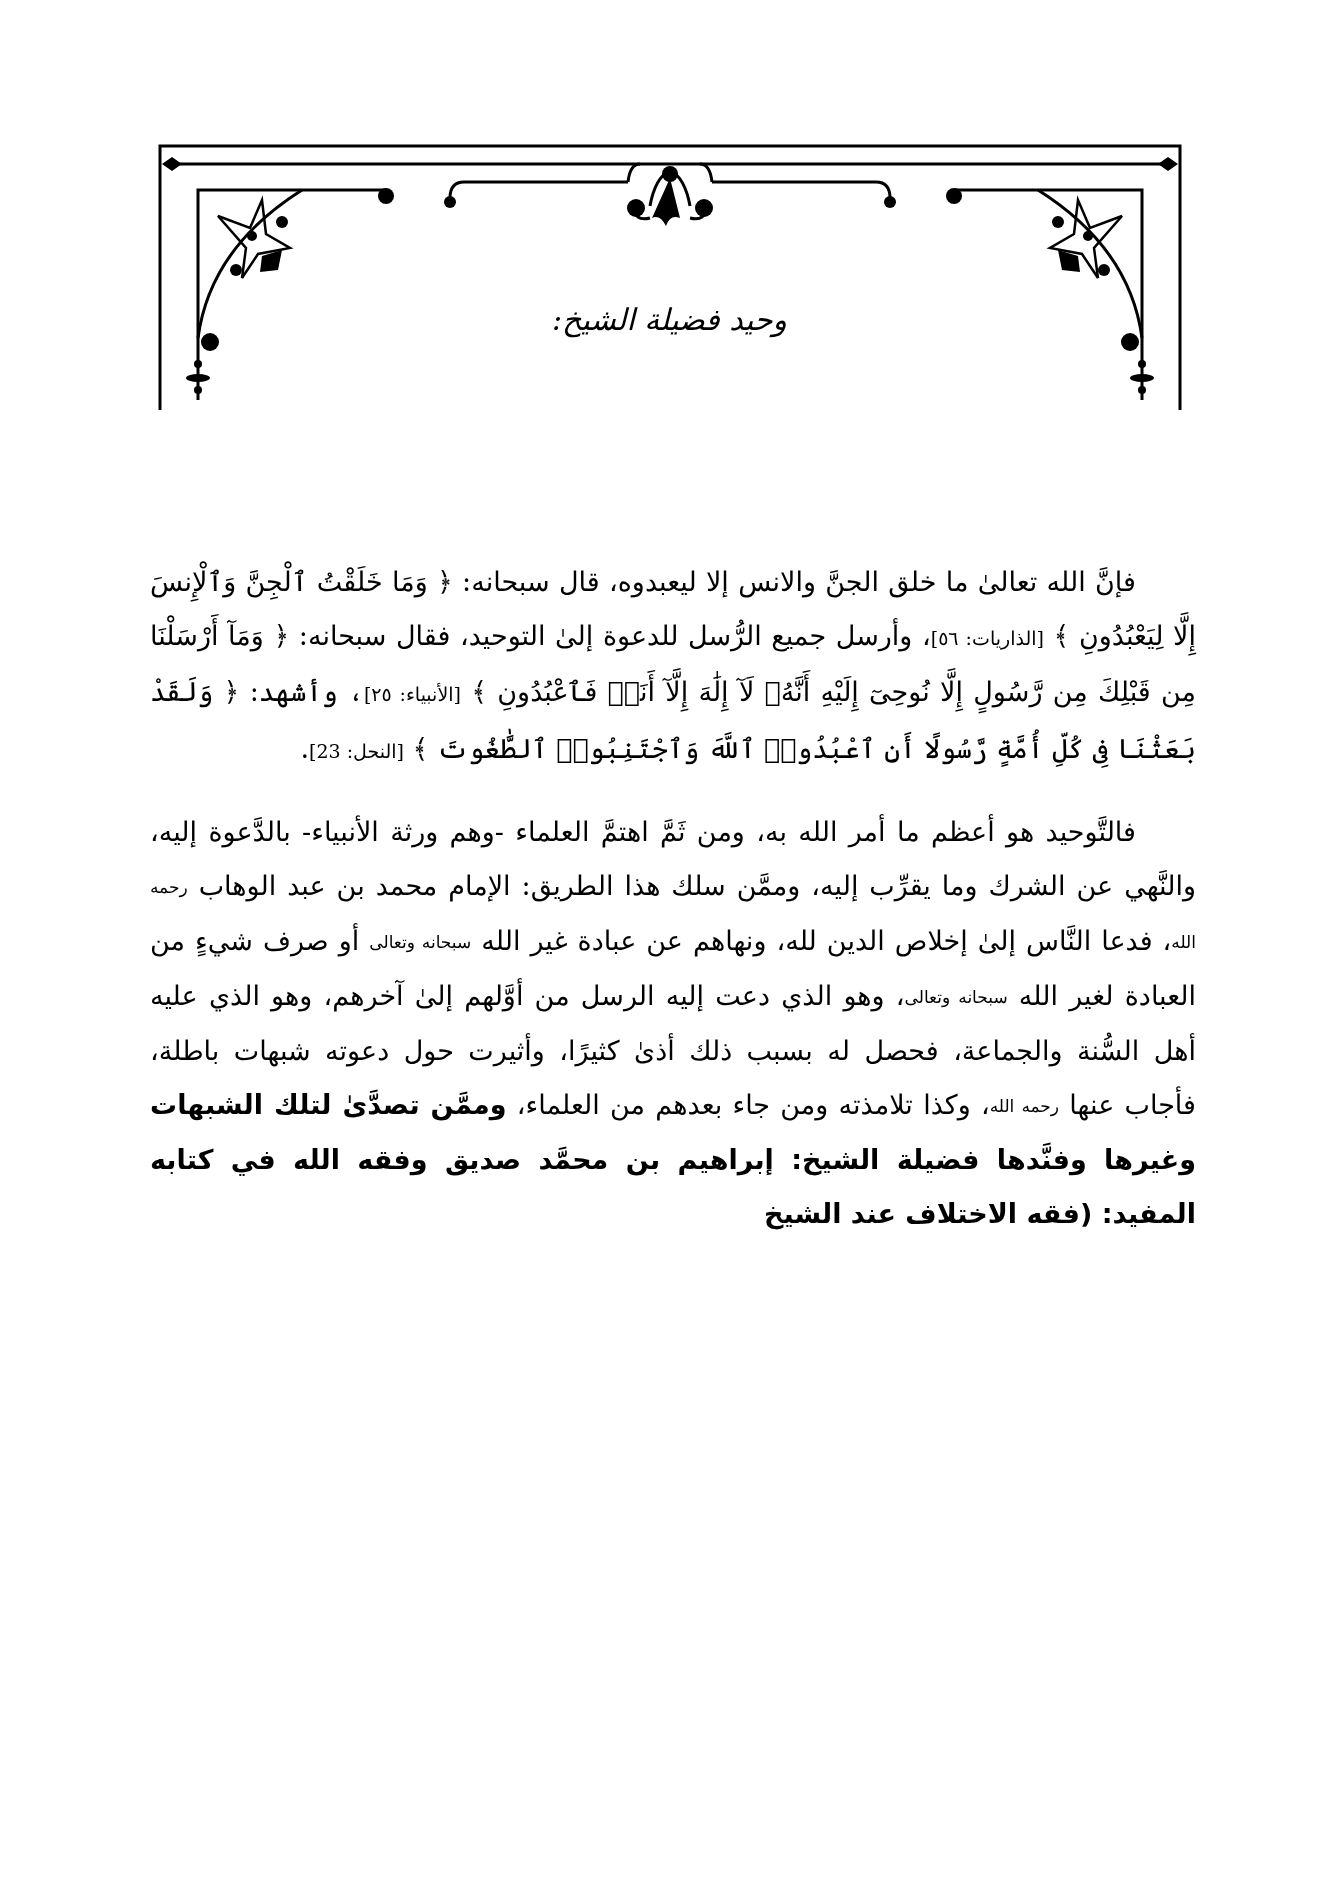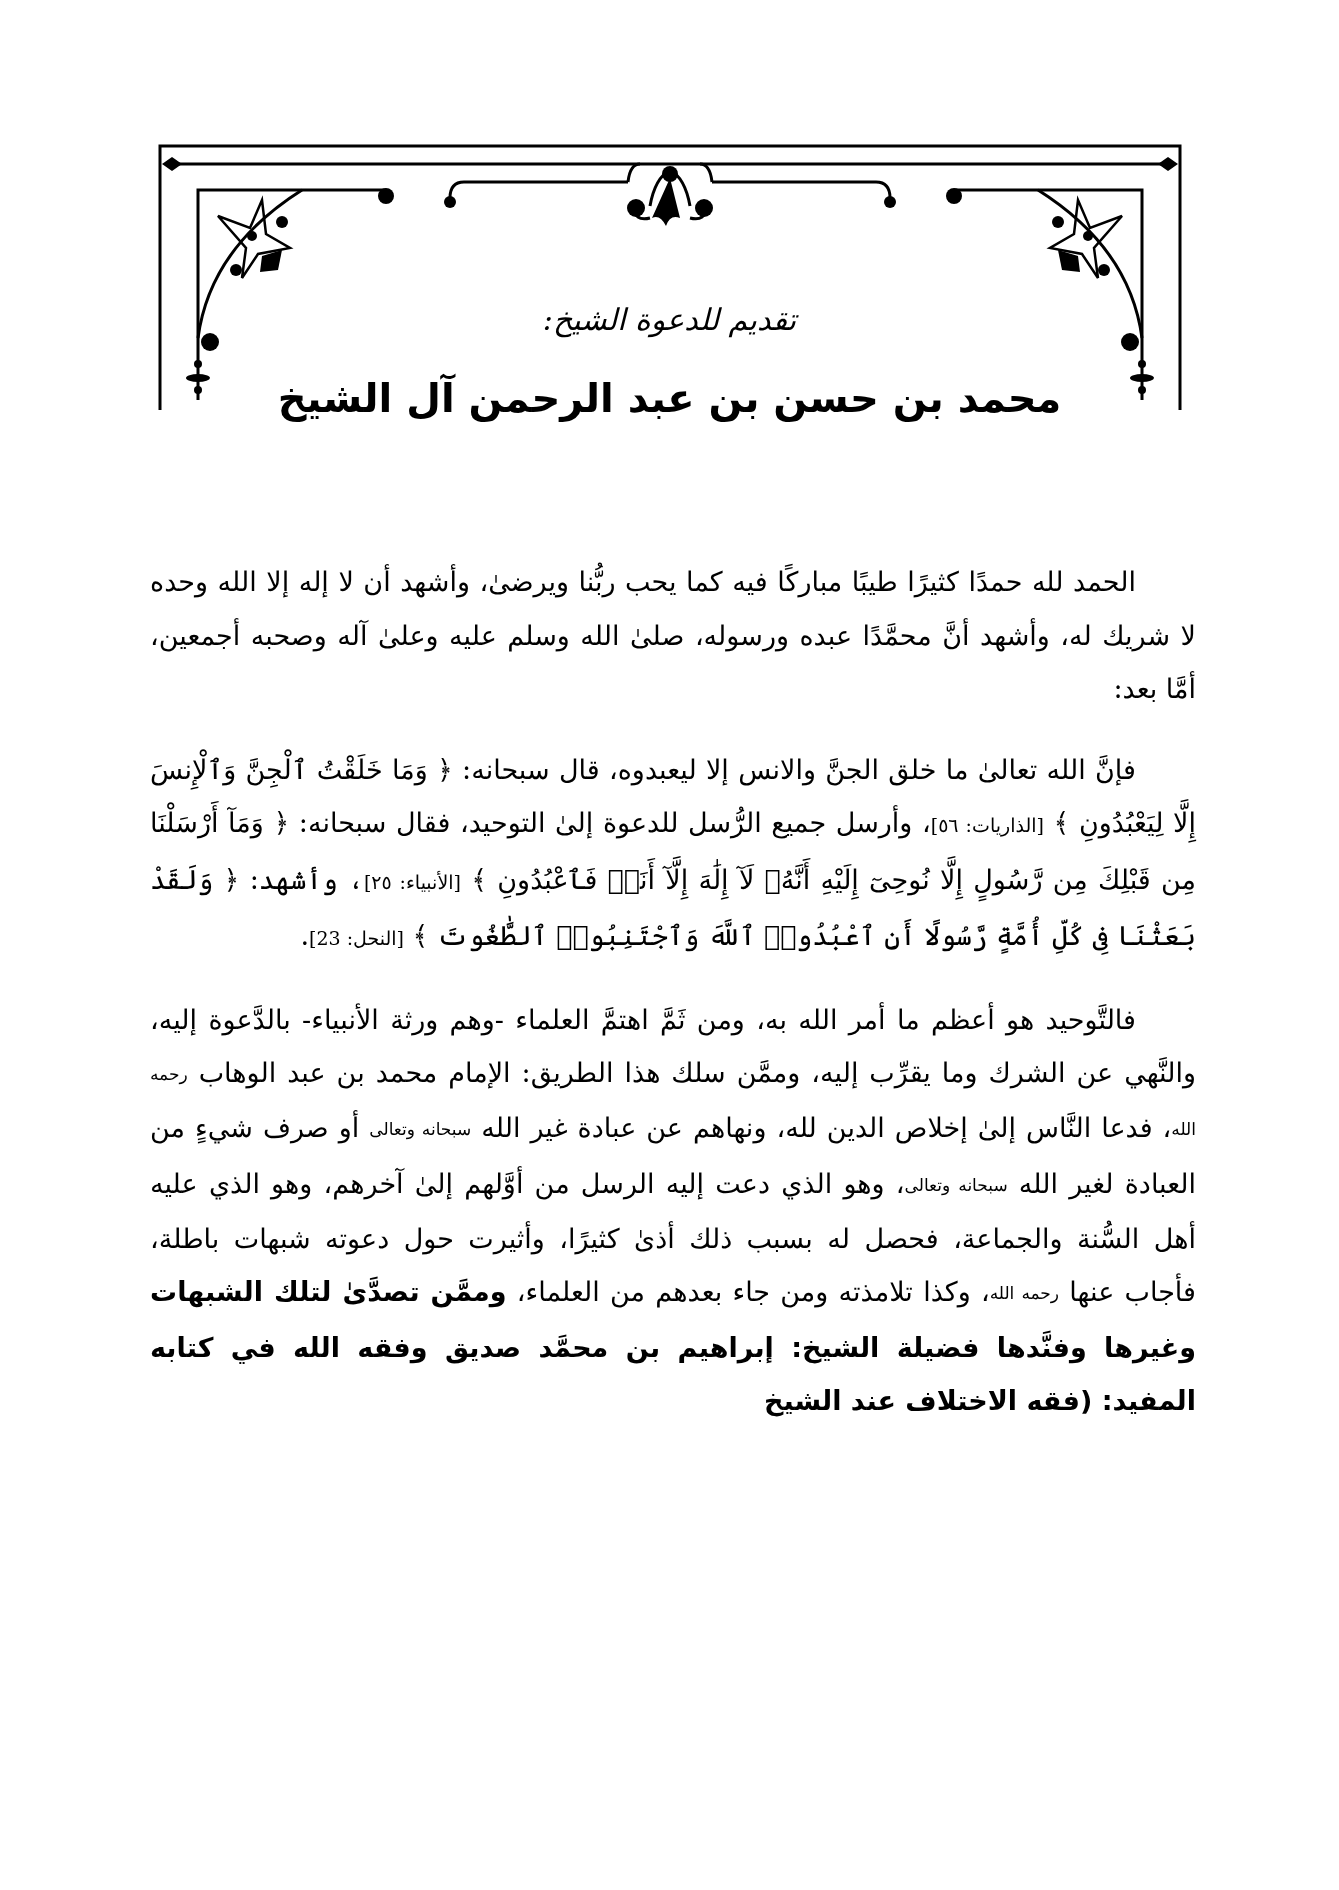"تقديم للدعوة الشيخ:" div.heading-subtitle { text: تقديم للدعوة -> وحيد فضيلة }
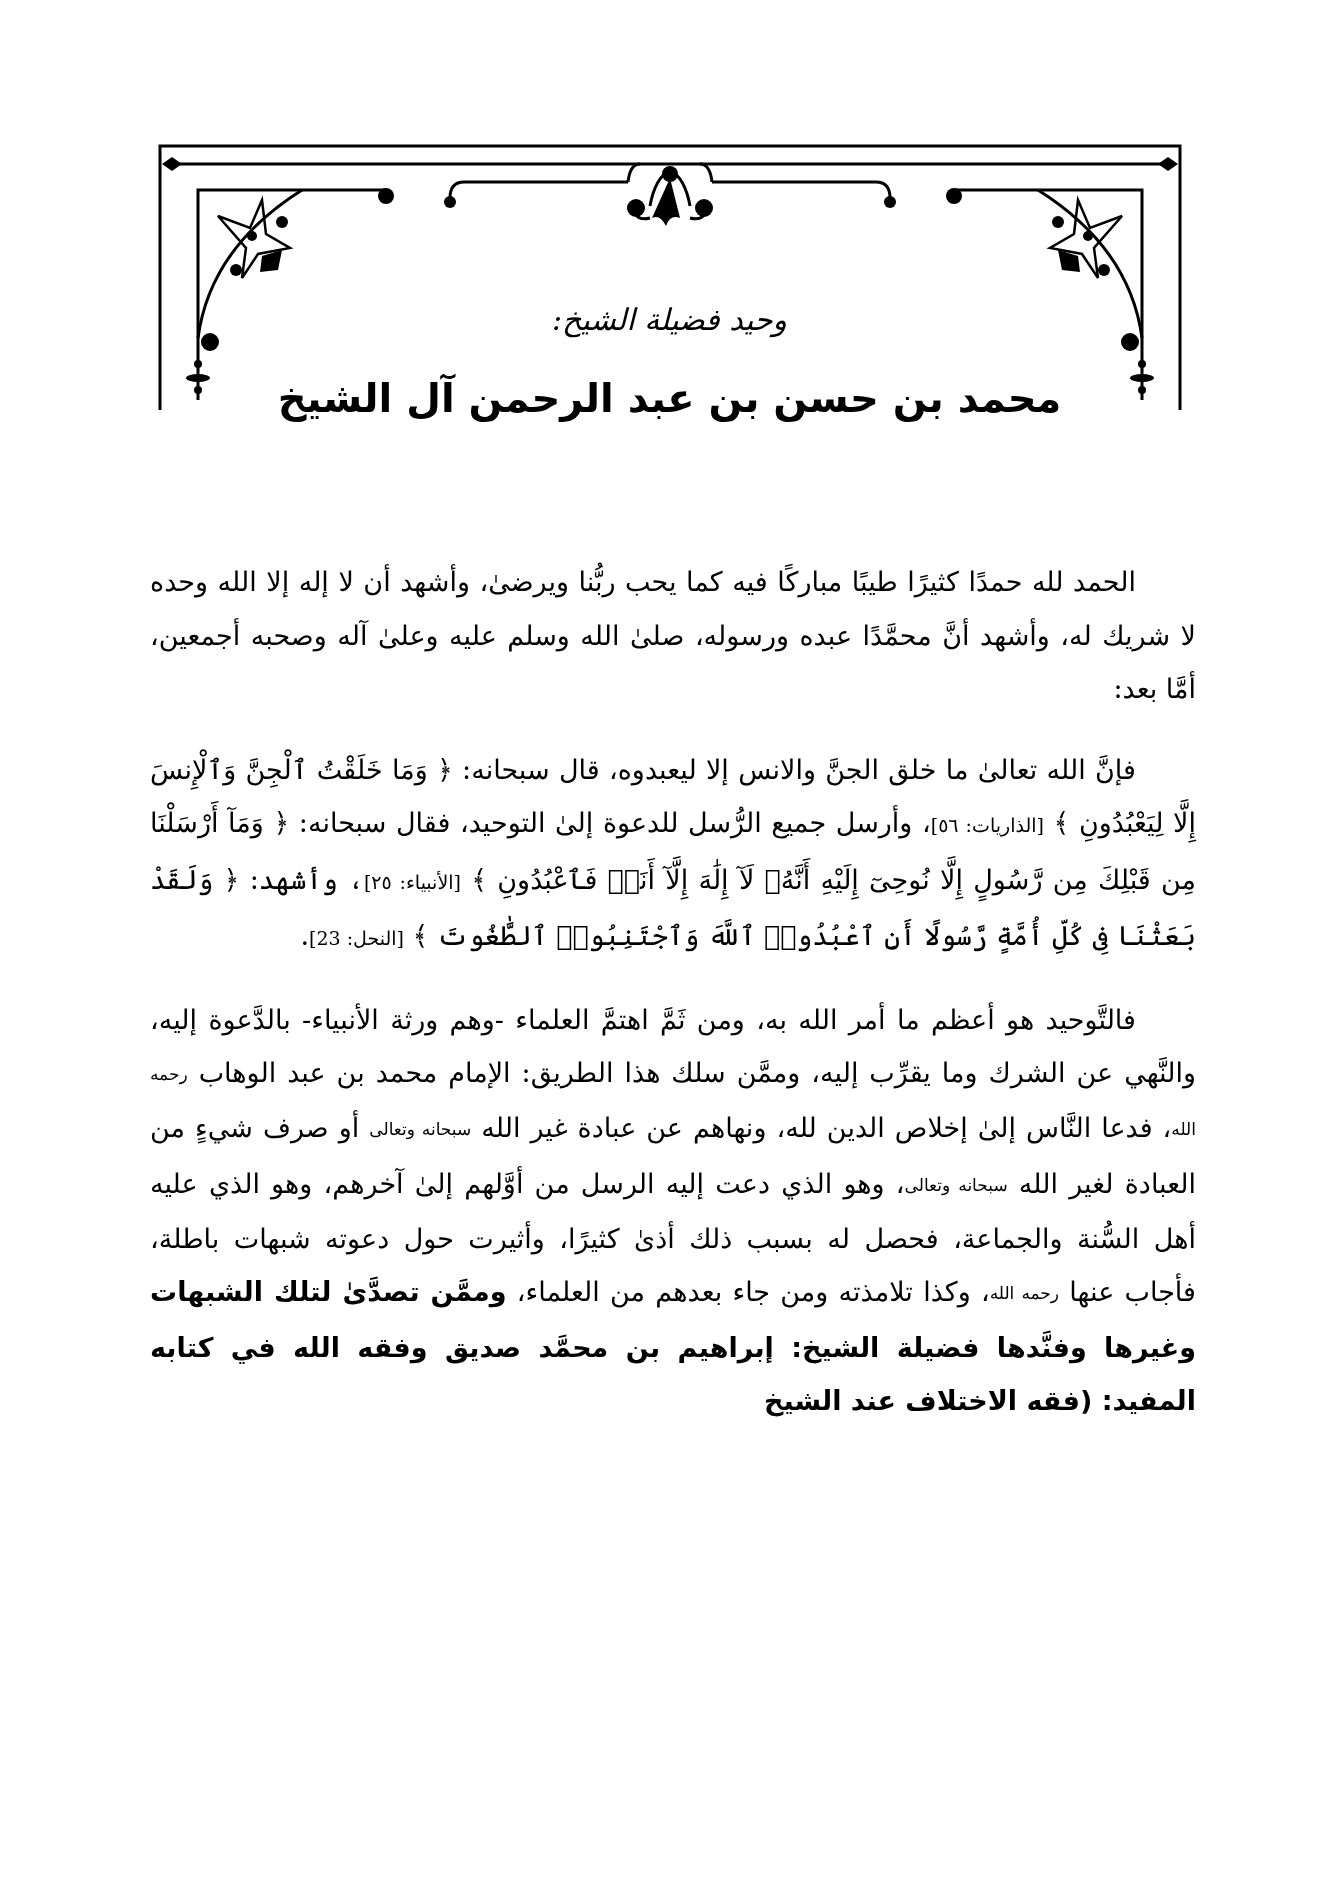"محمد بن حسن بن عبد" div.heading-title { html: <div>محمد بن حسن بن عبد الرحمن آل الشيخ</div> -> none }
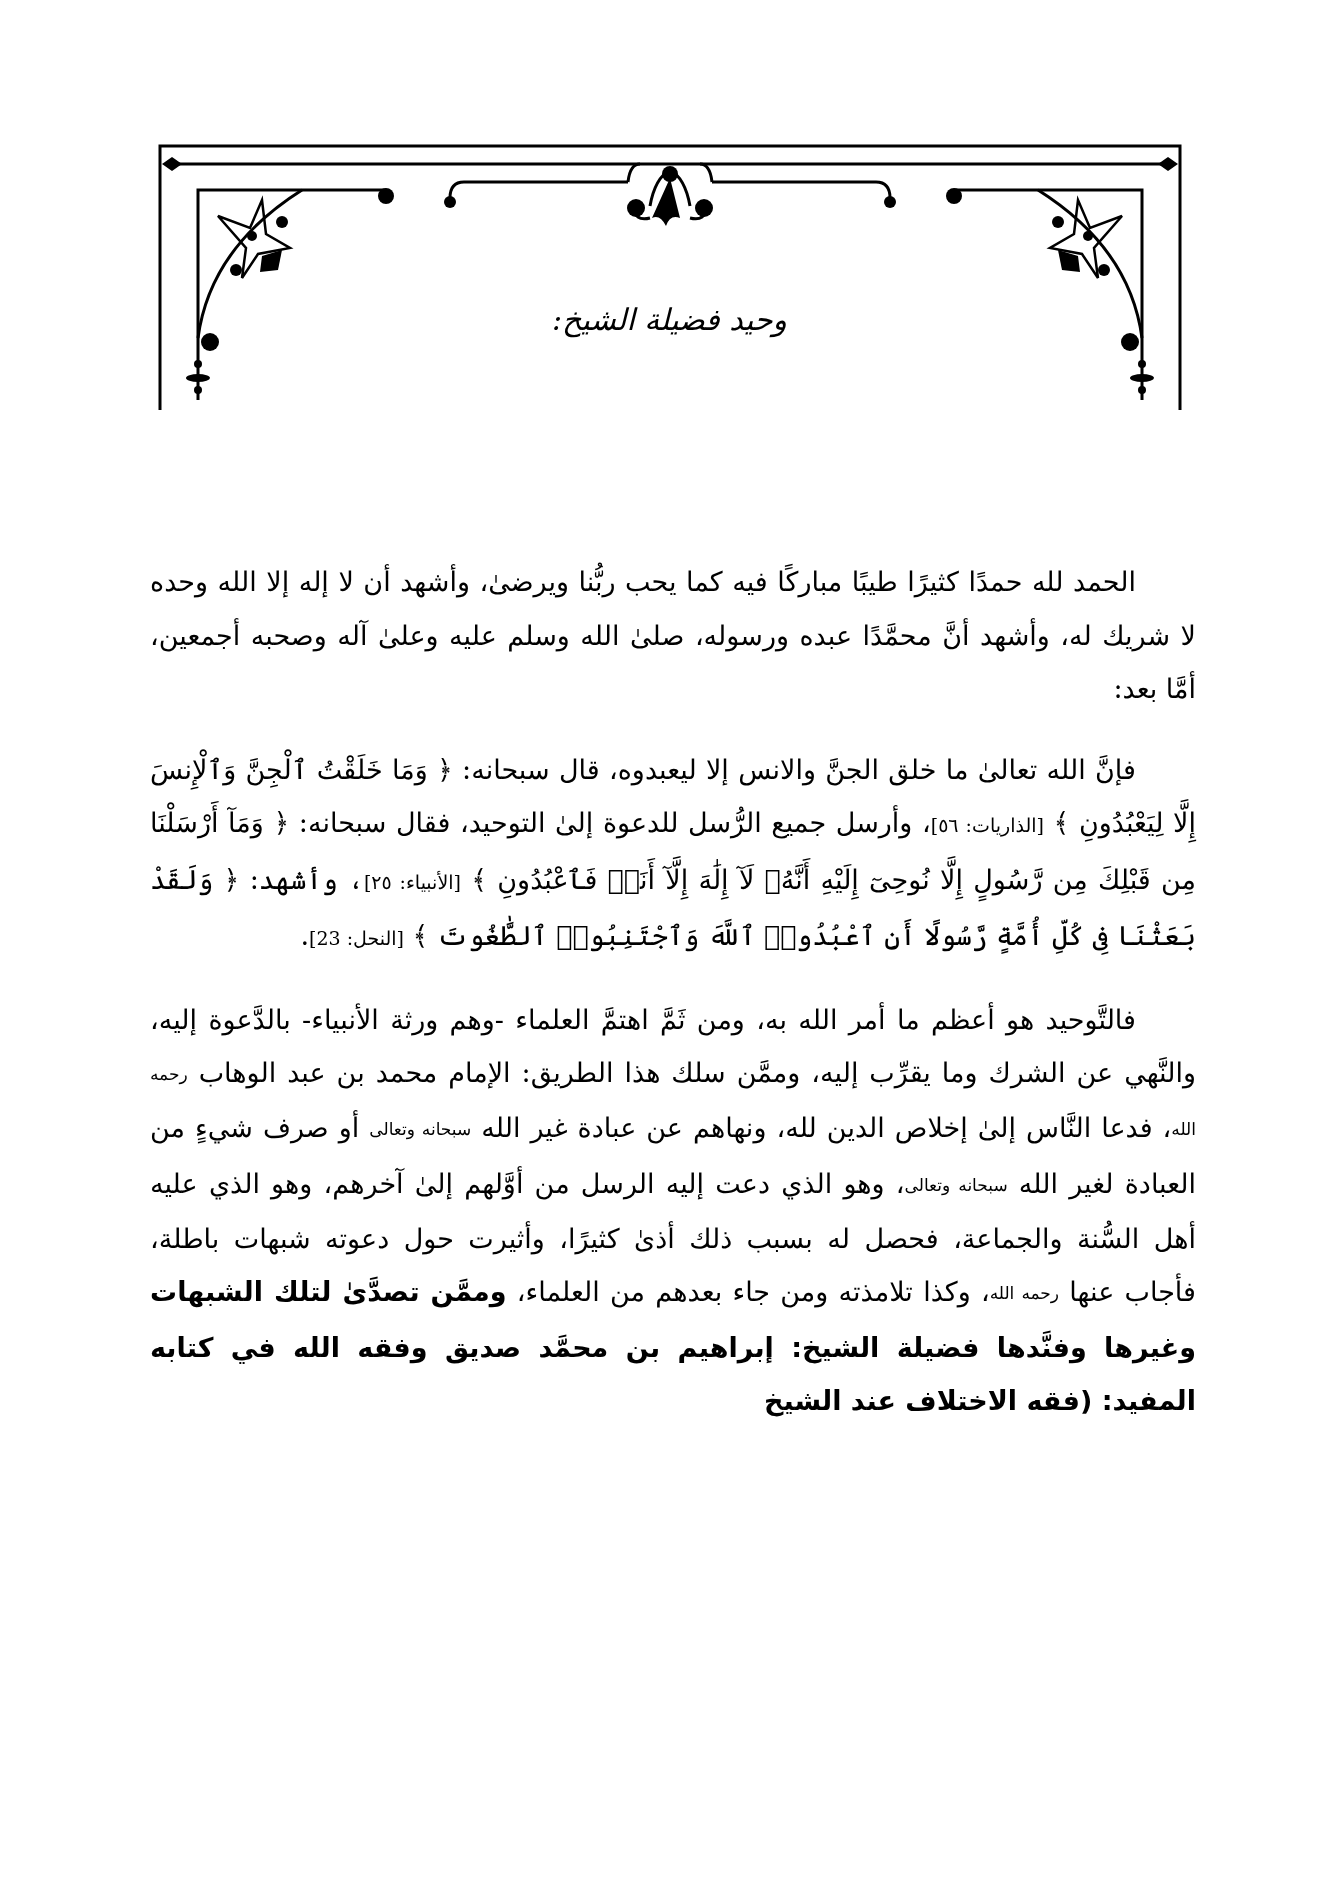"الحمد لله حمدًا كثيرًا طيبًا" p.para { html: <p>الحمد لله حمدًا كثيرًا طيبًا مباركًا فيه كما يحب ربُّنا ويرضىٰ، وأشهد أن لا إله إلا الله وحده لا شريك له، وأشهد أنَّ محمَّدًا عبده ورسوله، صلىٰ الله وسلم عليه وعلىٰ آله وصحبه أجمعين، أمَّا بعد:</p> -> none }
